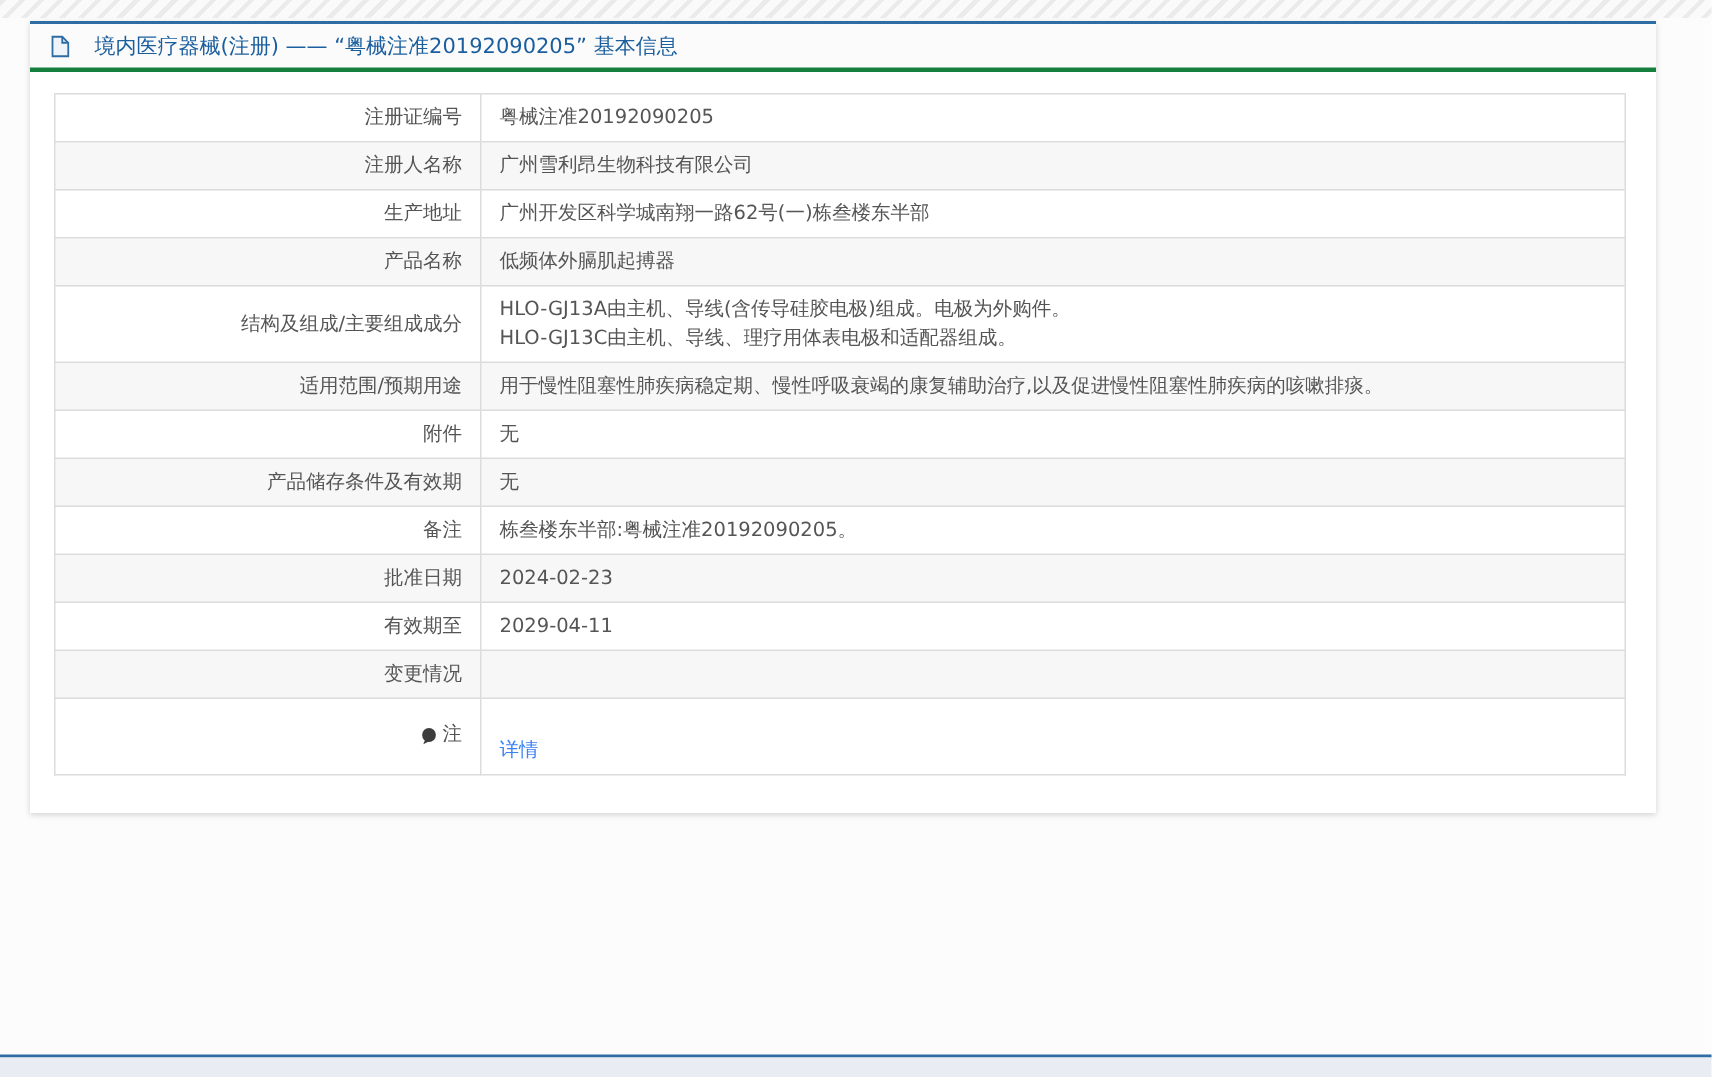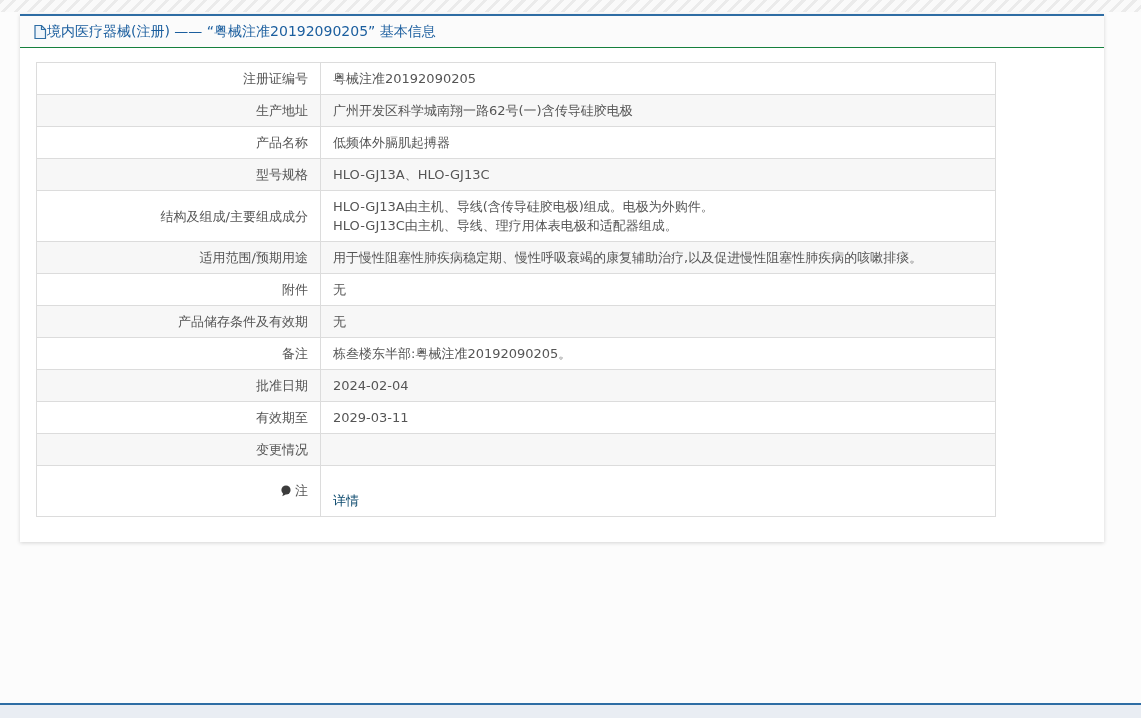"境内医疗器械(注册) —— “粤械注准20192090205” 基本信息" .panel-header { border-bottom: 1px solid #15803d -> 3px solid #15803d; gap: 0 -> 16px }
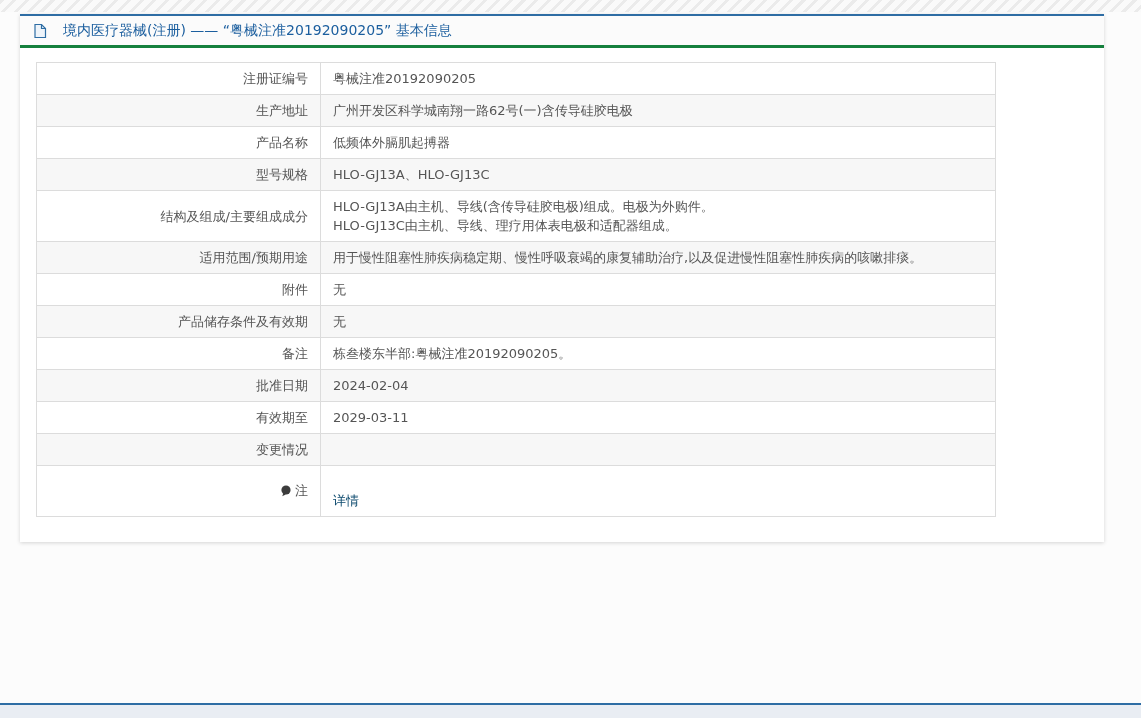"注册证编号" table.info-table { width: 960px -> 1048px }
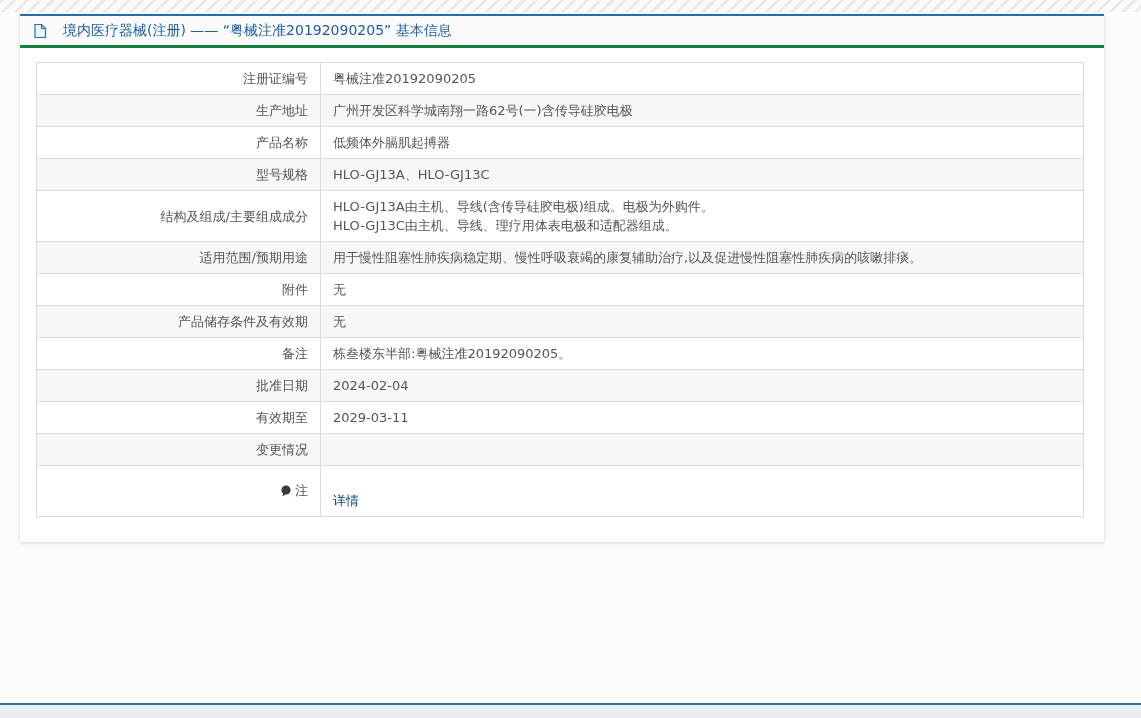"注册人名称" tr { html: none -> <tr> <td>注册人名称</td> <td>广州雪利昂生物科技有限公司</td> </tr> }
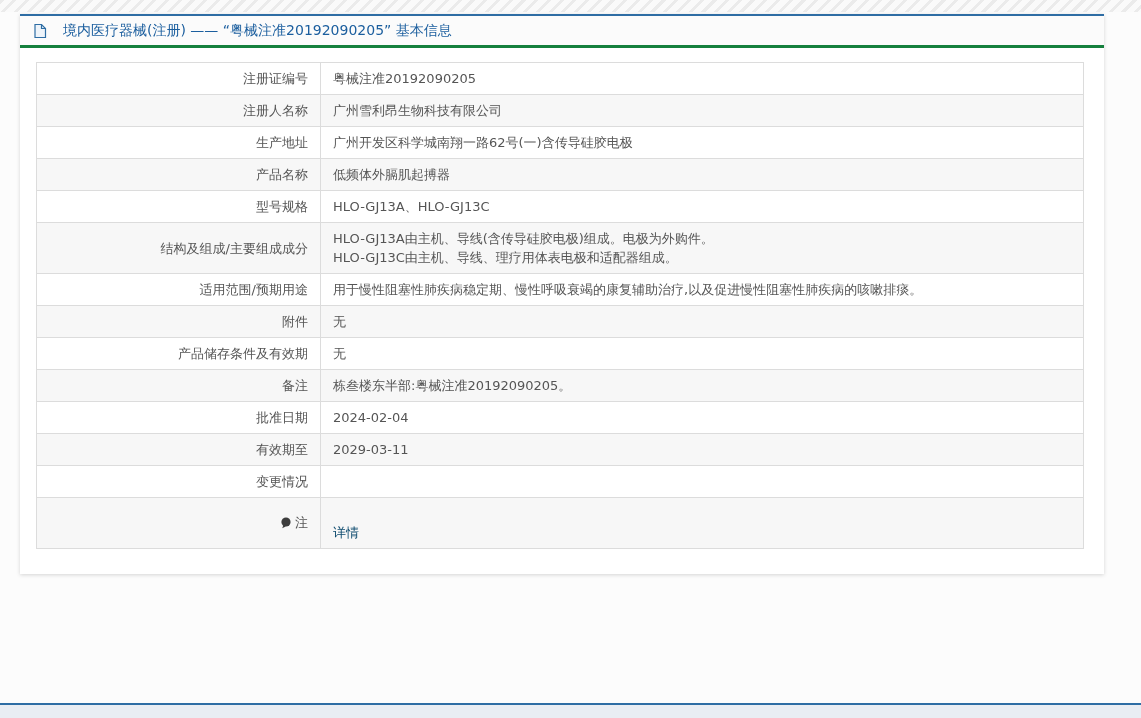"广州开发区科学城南翔一路62号(一)含传导硅胶电极" td.value-cell { text: 含传导硅胶电极 -> 栋叁楼东半部 }
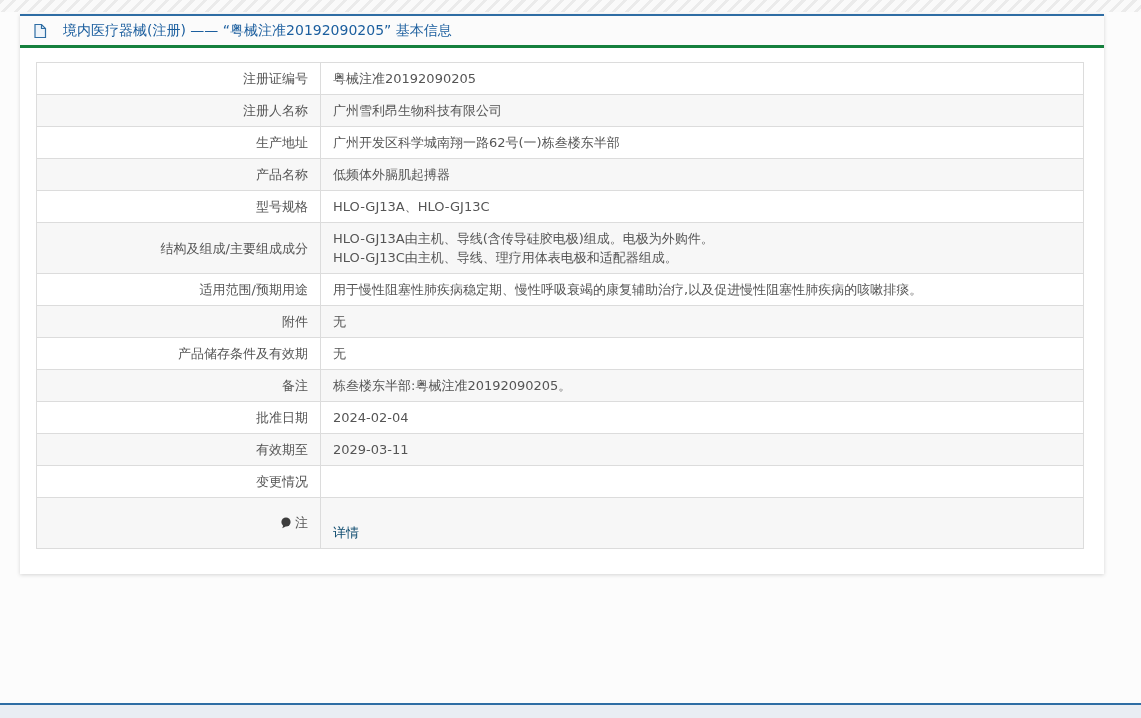"型号规格" tr { html: <tr> <td>型号规格</td> <td>HLO-GJ13A、HLO-GJ13C</td> </tr> -> none }
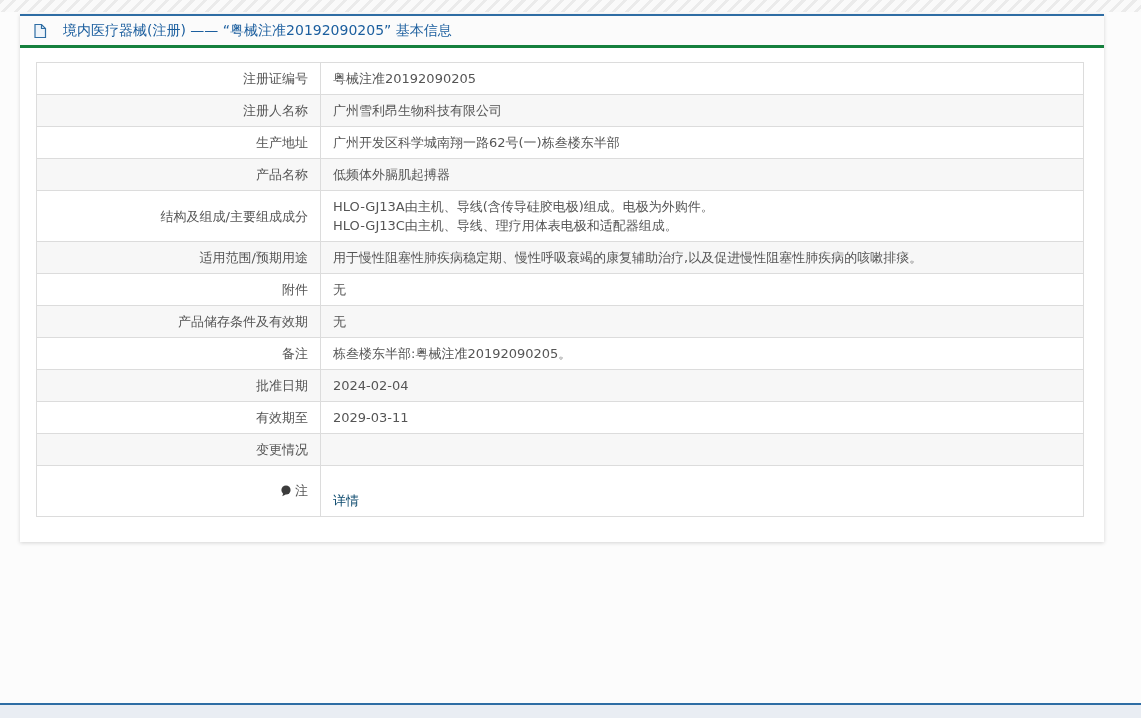"2024-02-04" td.value-cell { text: 2024-02-04 -> 2024-02-23 }
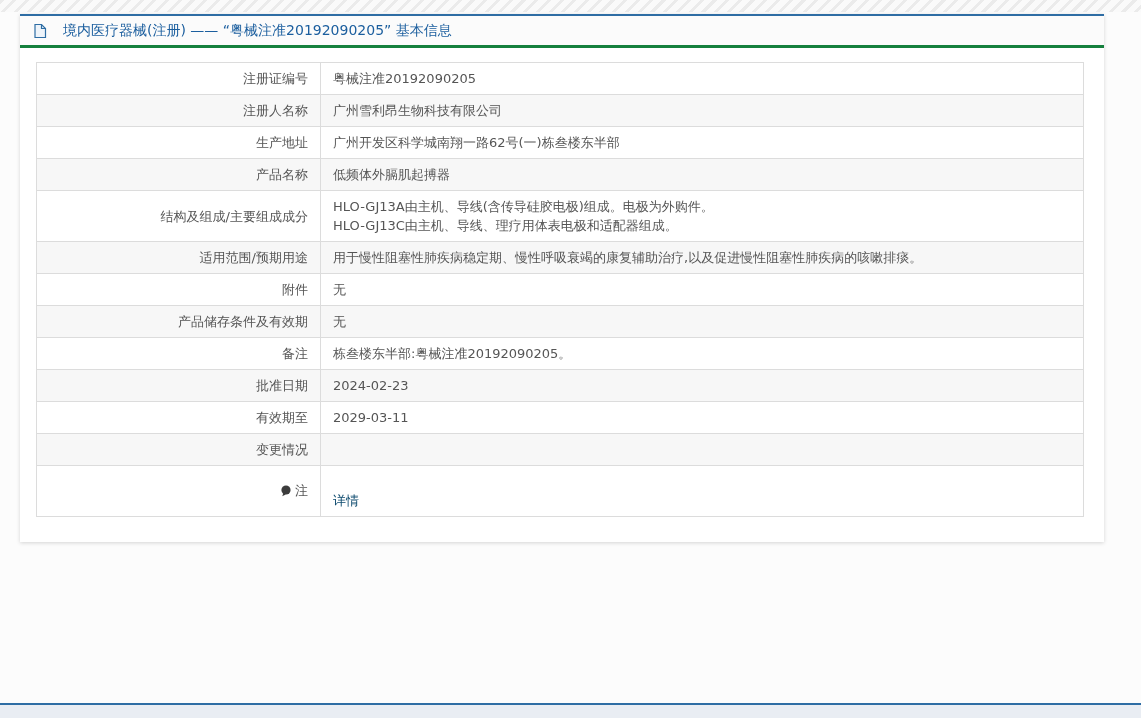"2029-03-11" td.value-cell { text: 2029-03-11 -> 2029-04-11 }
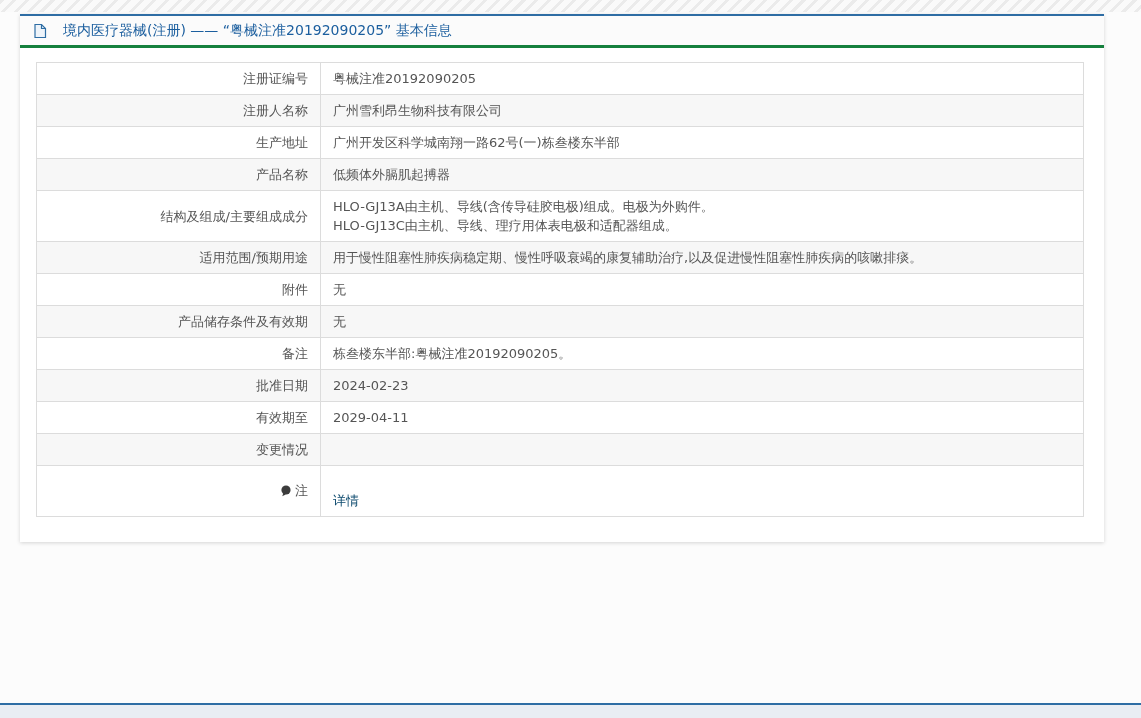"详情" a.detail-link { color: #0c4a6e -> #3b82f6 }
